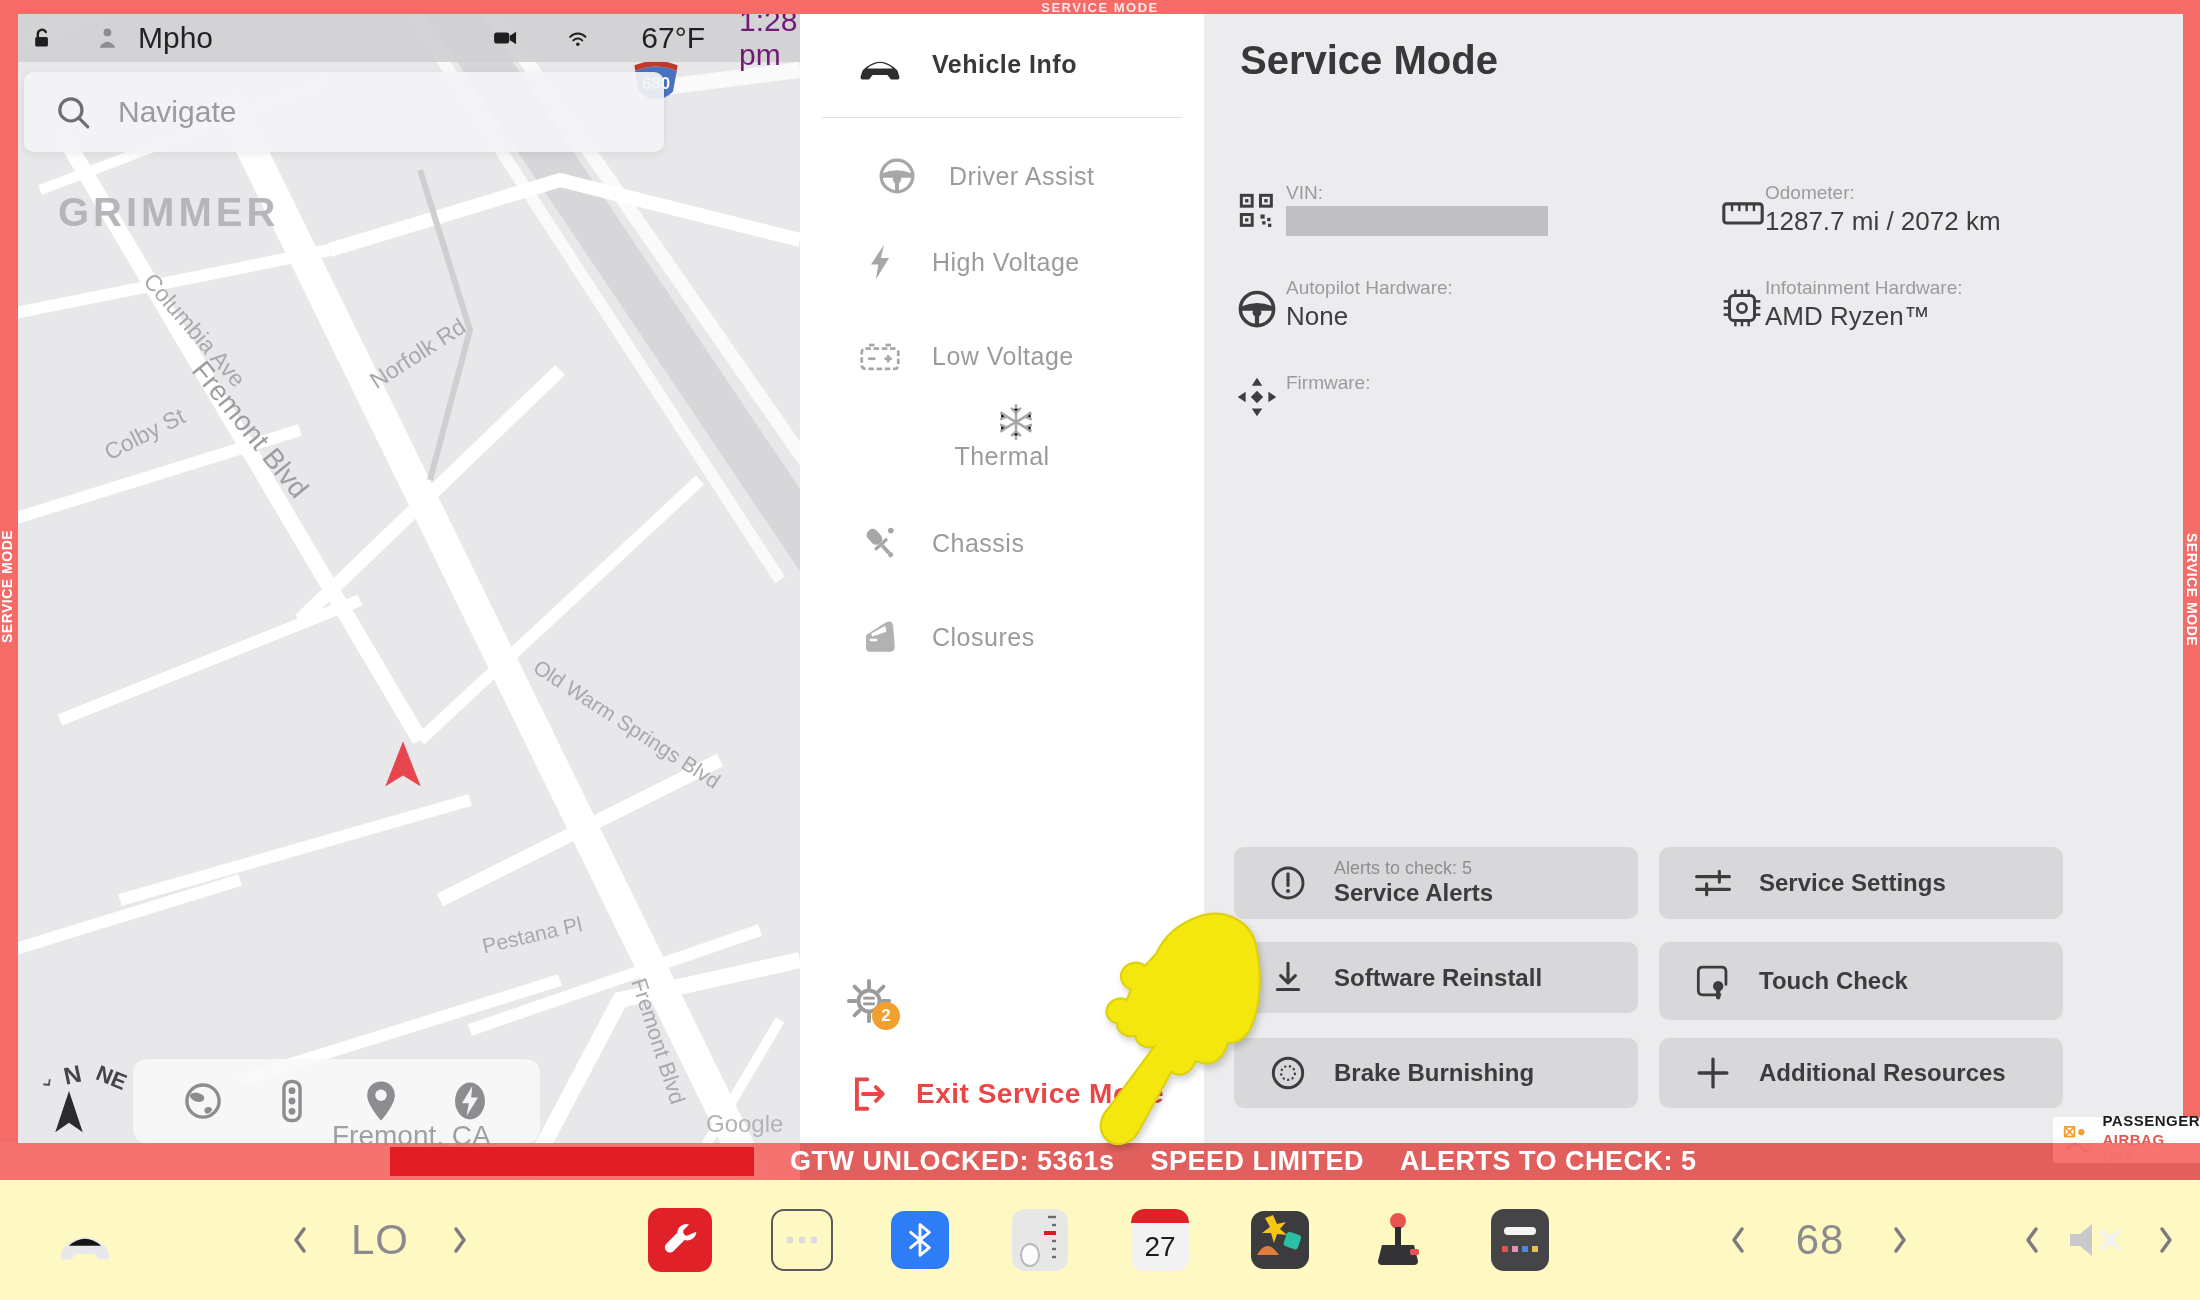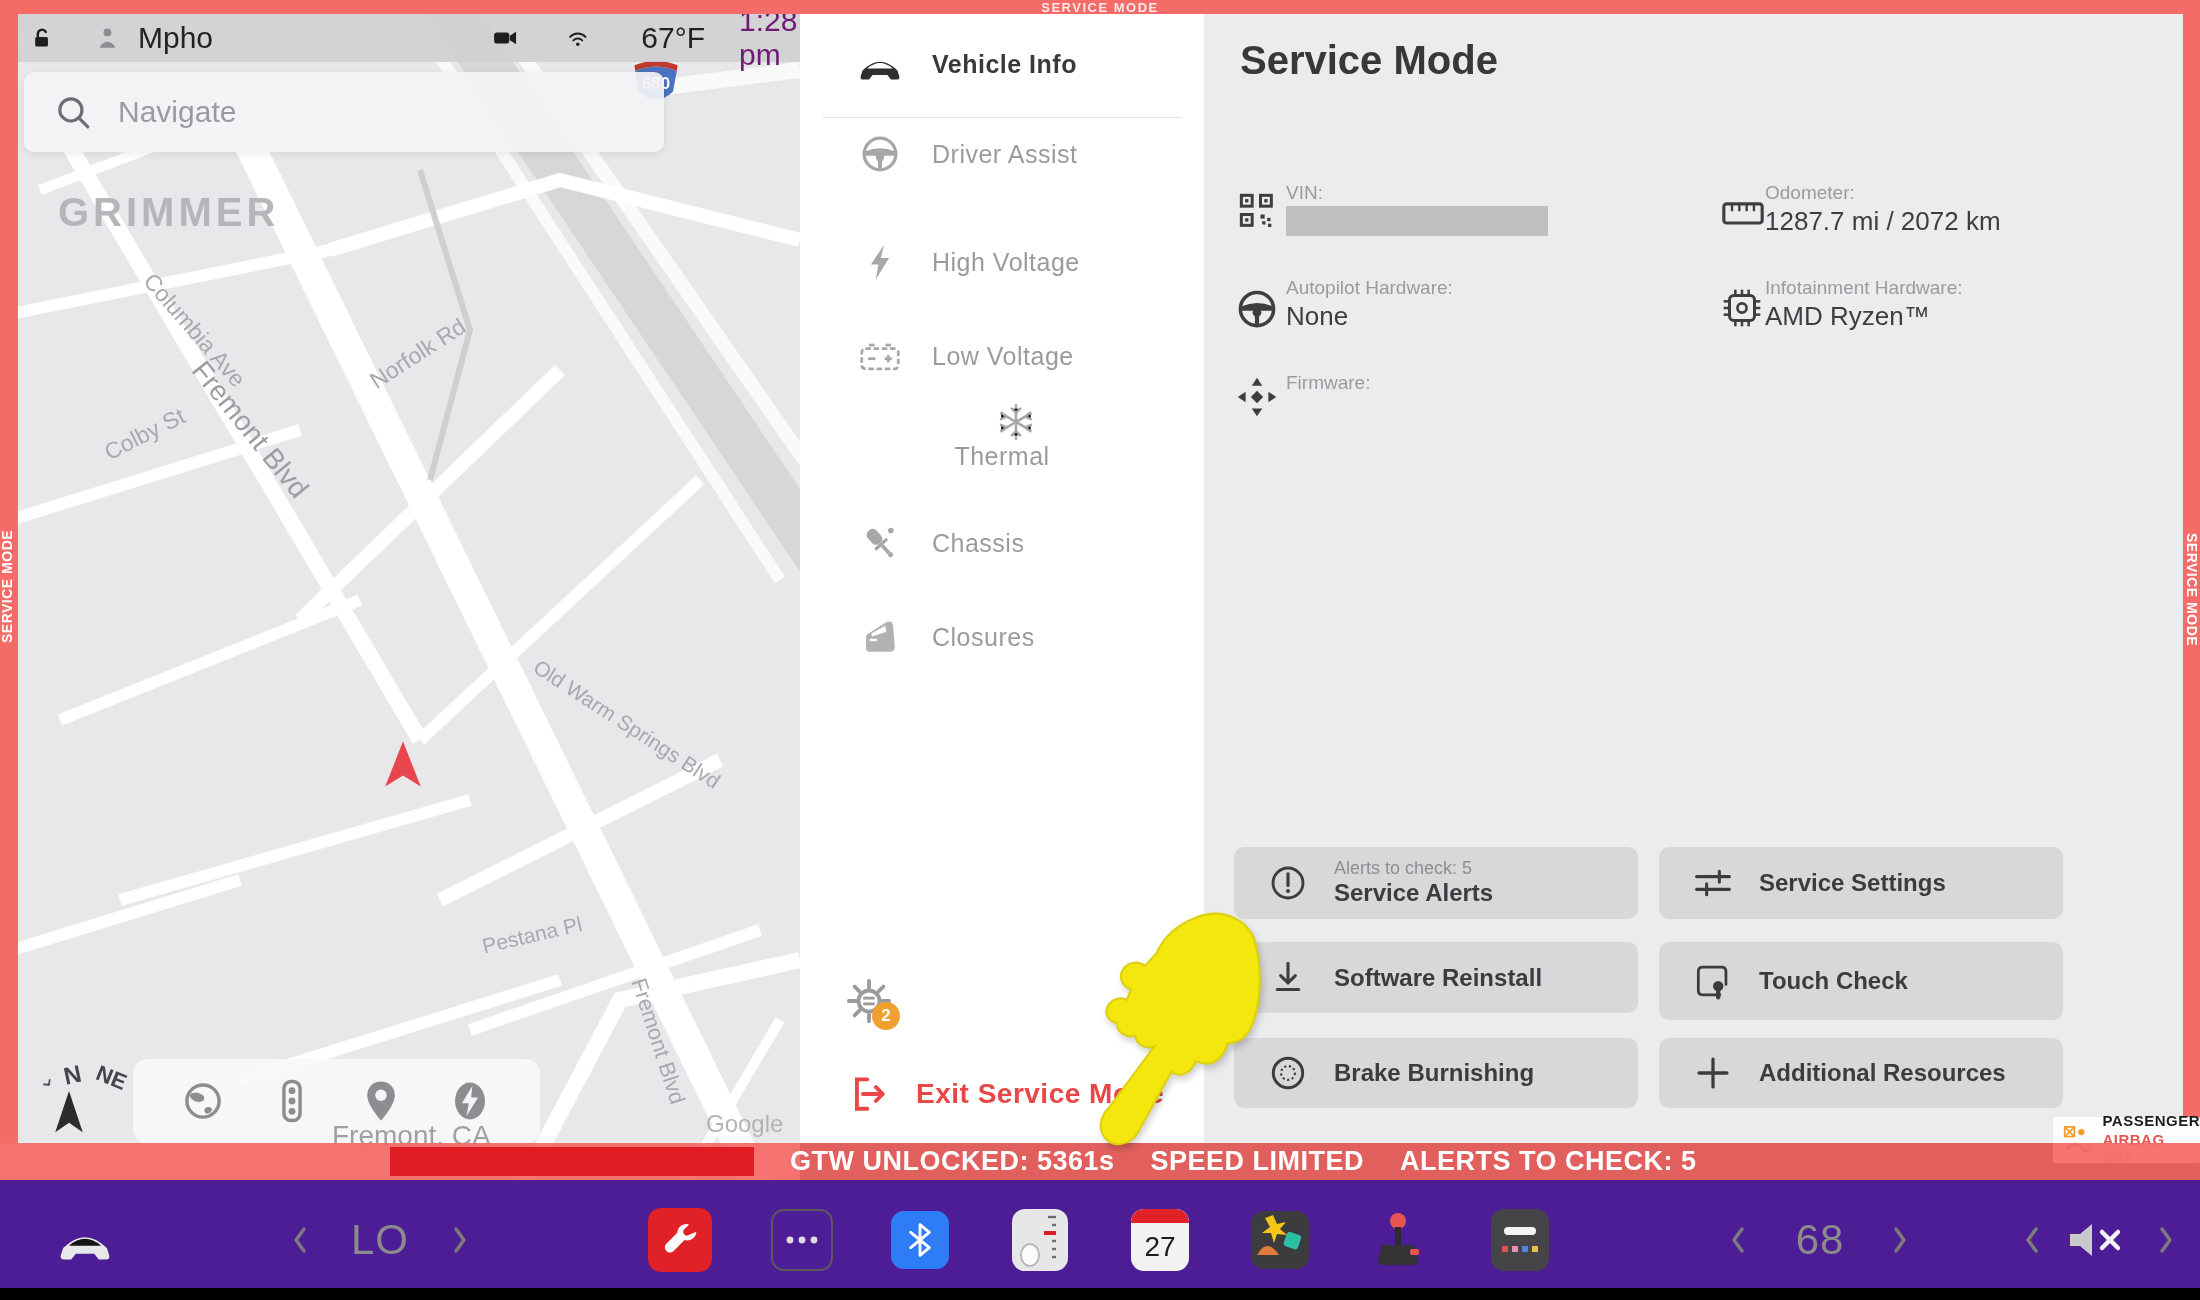"Driver Assist" div.menu-item { padding-left: none -> 17px; top: 93px -> 115px }
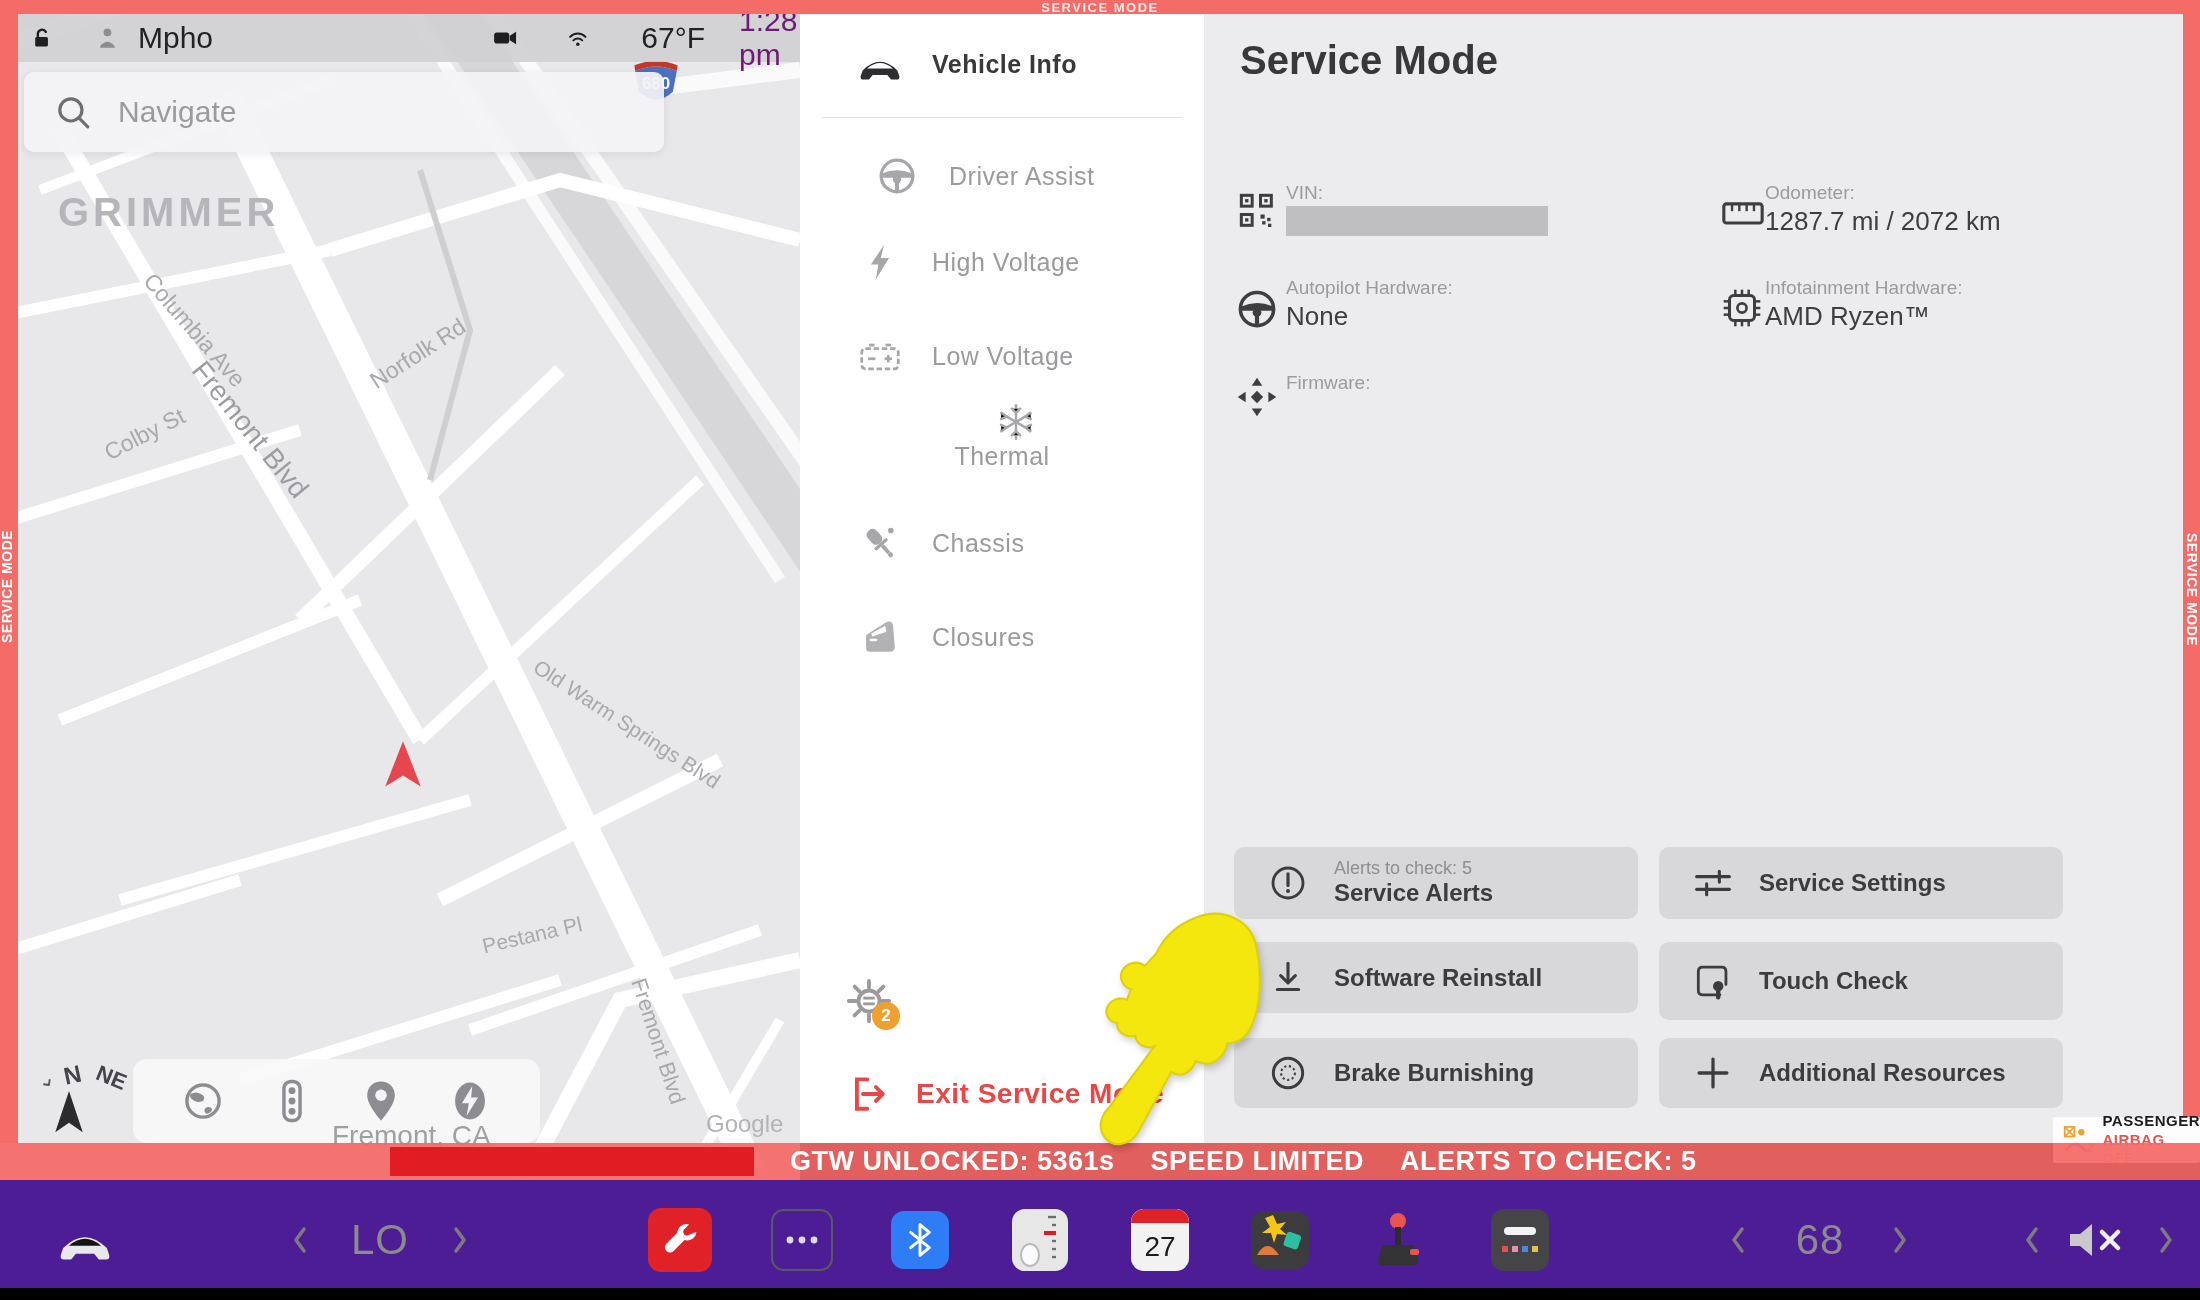"LO" .taskbar { background: #4c1d95 -> #fef9c3; height: 108px -> 120px }
